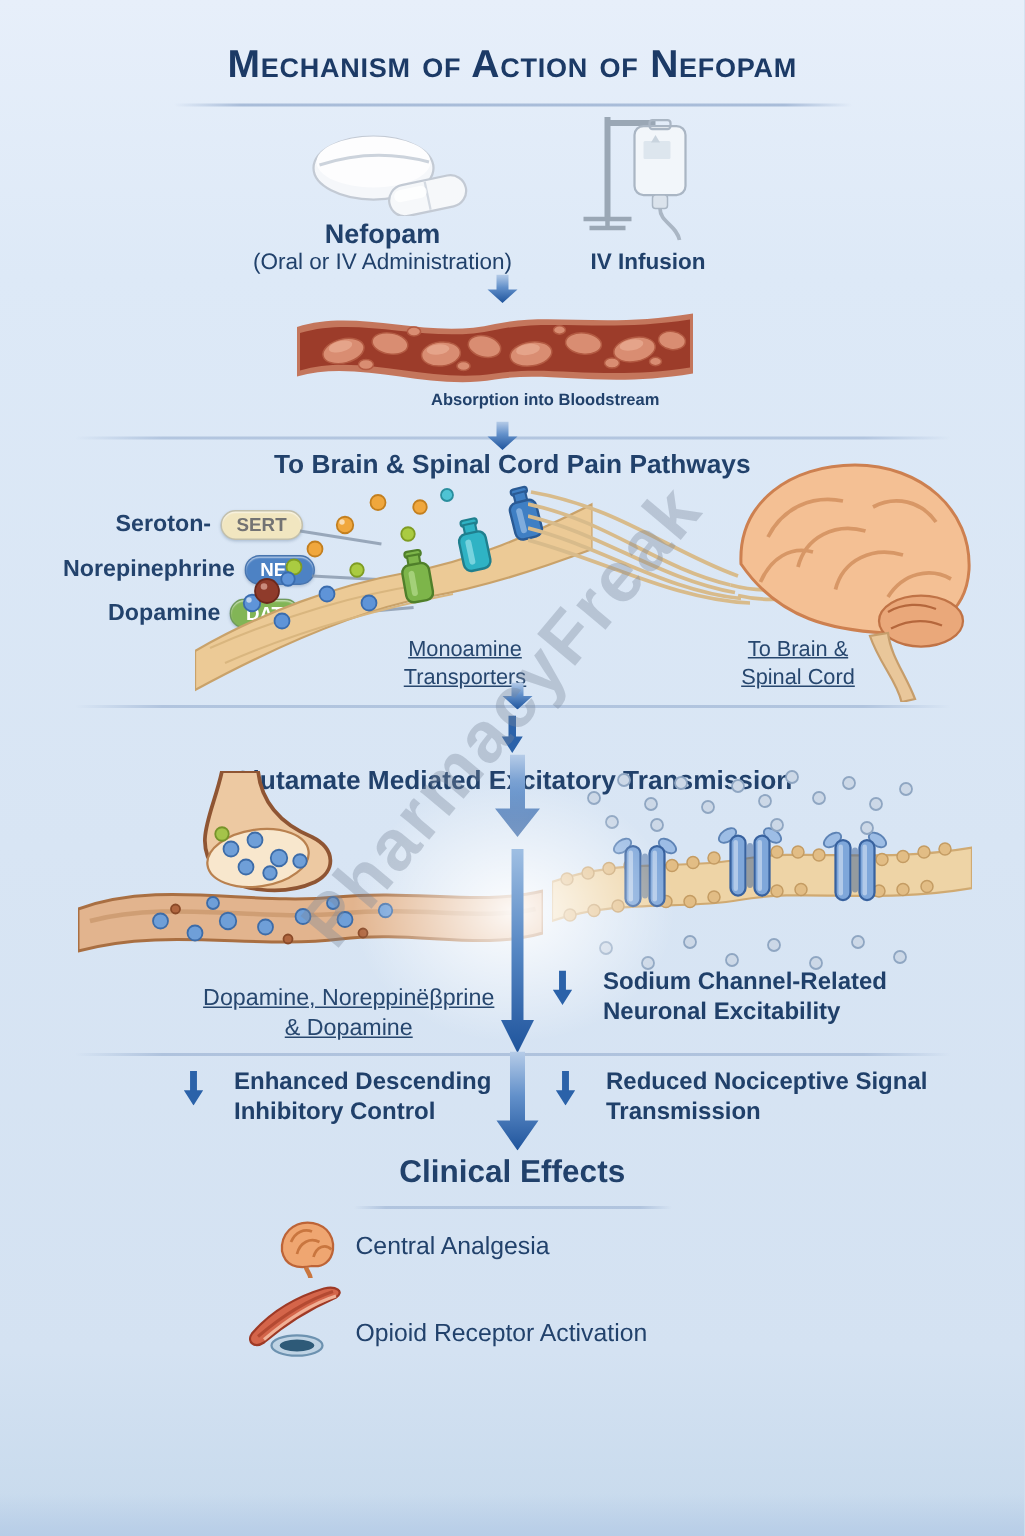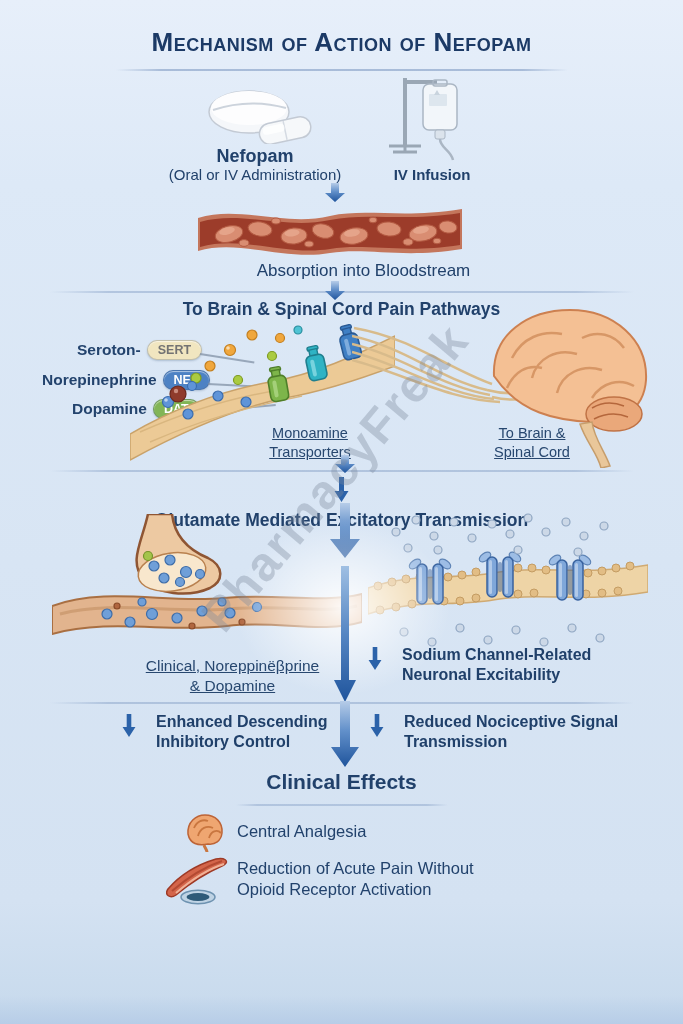"Absorption into Bloodstream" .absorption { font-size: 17px -> 11px; font-weight: normal -> bold }
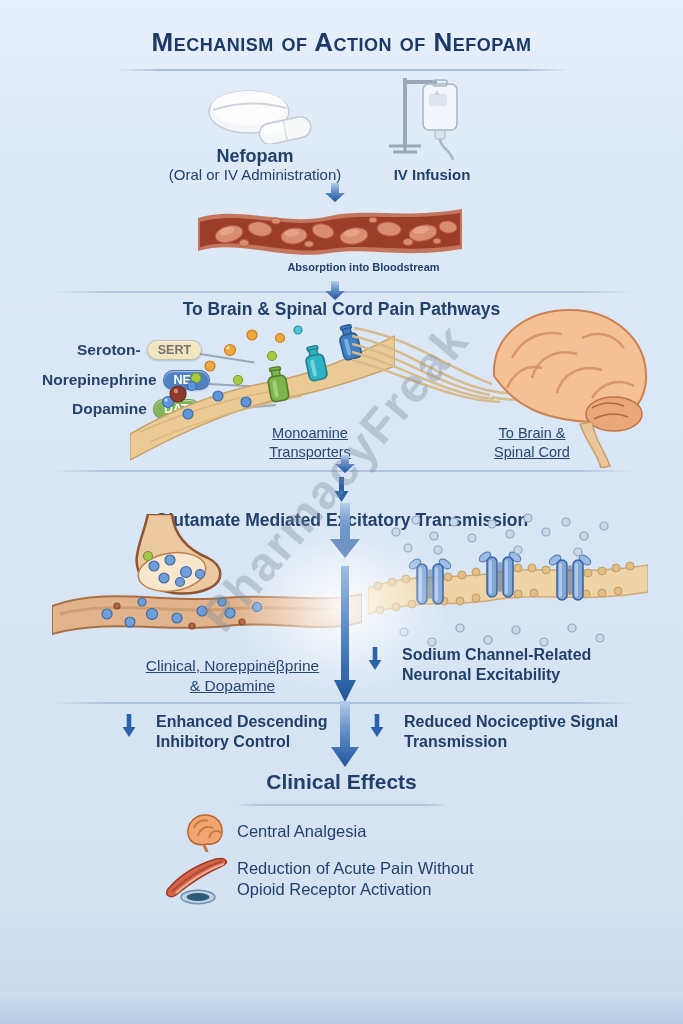"Clinical, Noreppinëβprine" div { text: Clinical -> Dopamine }
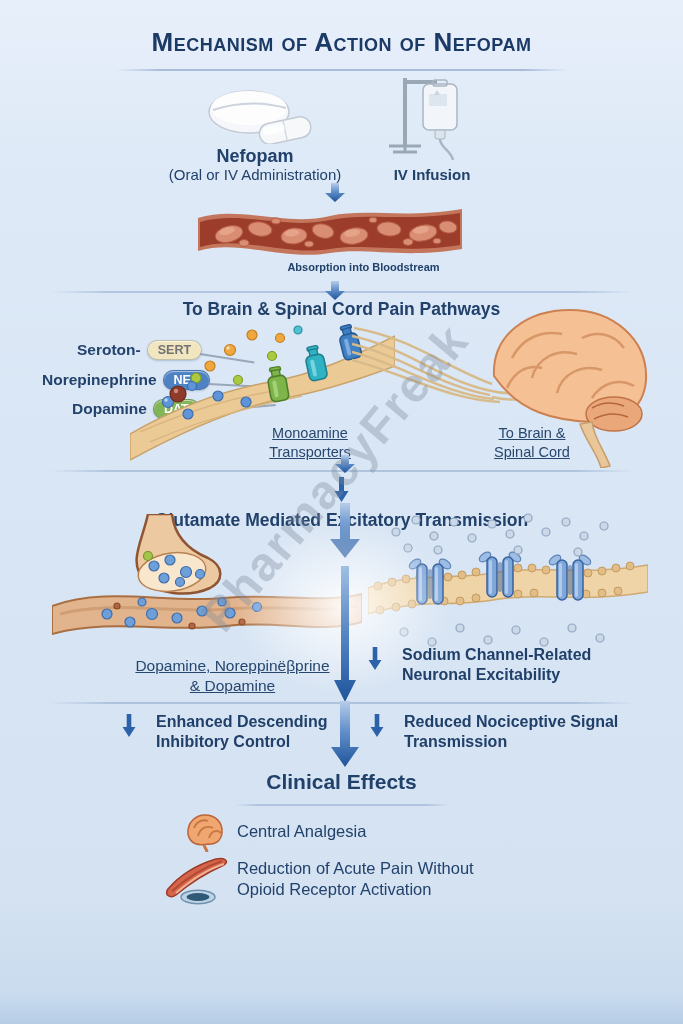"Reduction of Acute Pain Without" span { html: <span>Reduction of Acute Pain Without</span> -> none }
